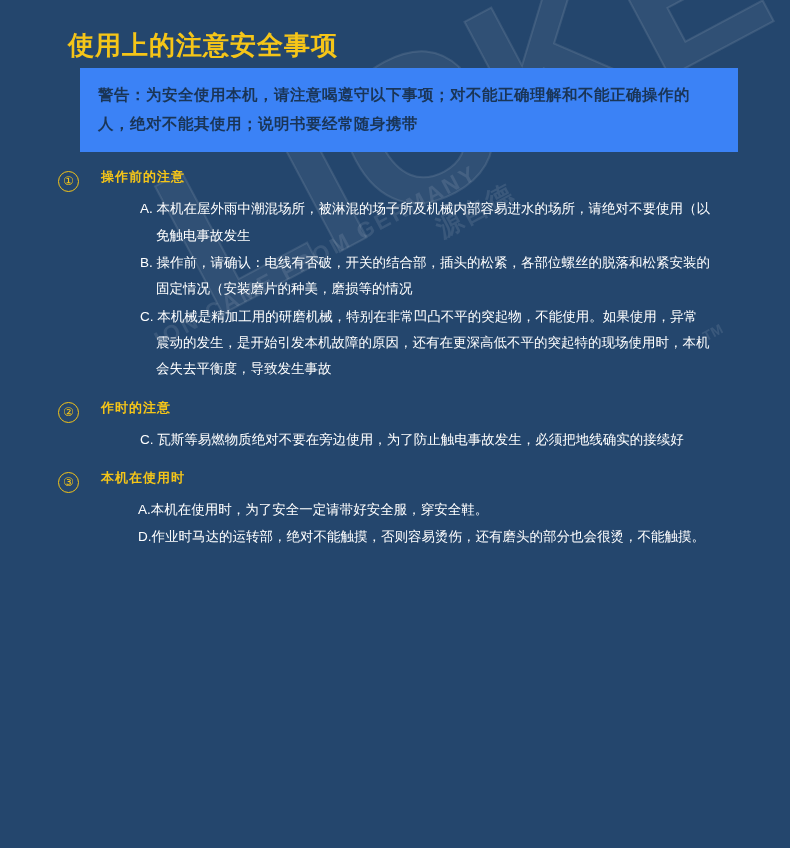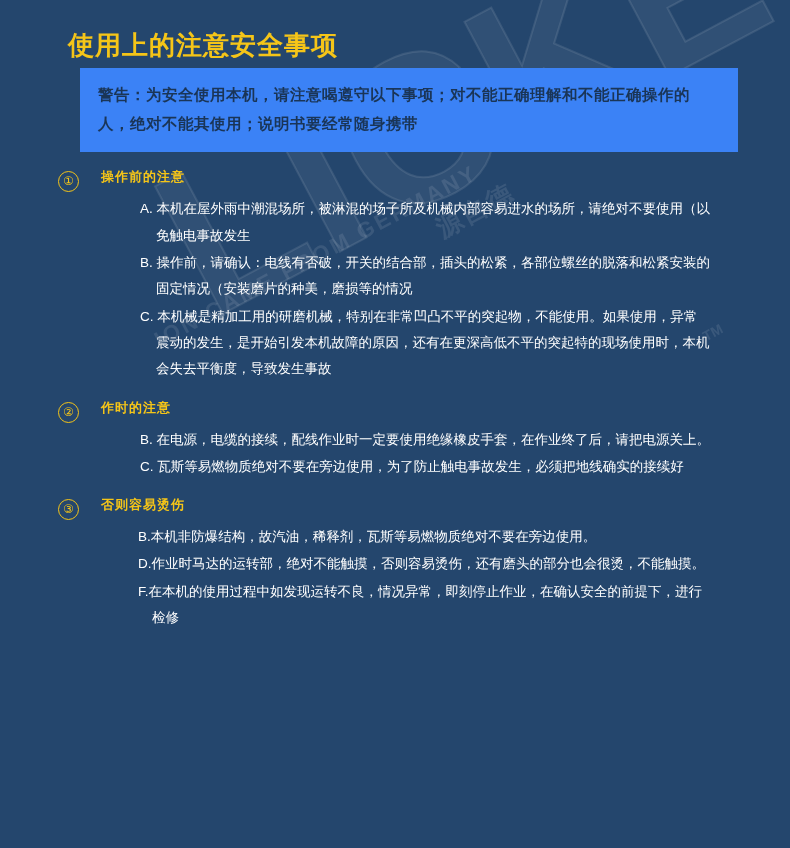"B. 在电源，电缆的接续，配线作业时一定要使用绝缘橡皮手套，在作业终了后，请把电源关上。" div.item { html: <div>B. 在电源，电缆的接续，配线作业时一定要使用绝缘橡皮手套，在作业终了后，请把电源关上。</div> -> none }
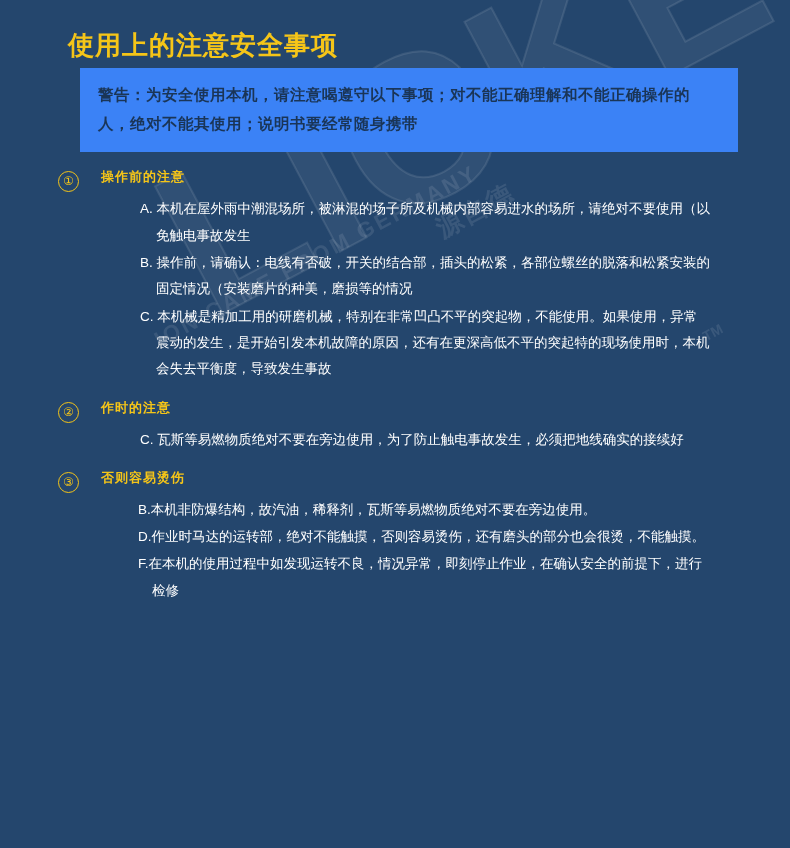"否则容易烫伤" div.sec-title { text: 否则容易烫伤 -> 本机在使用时 }
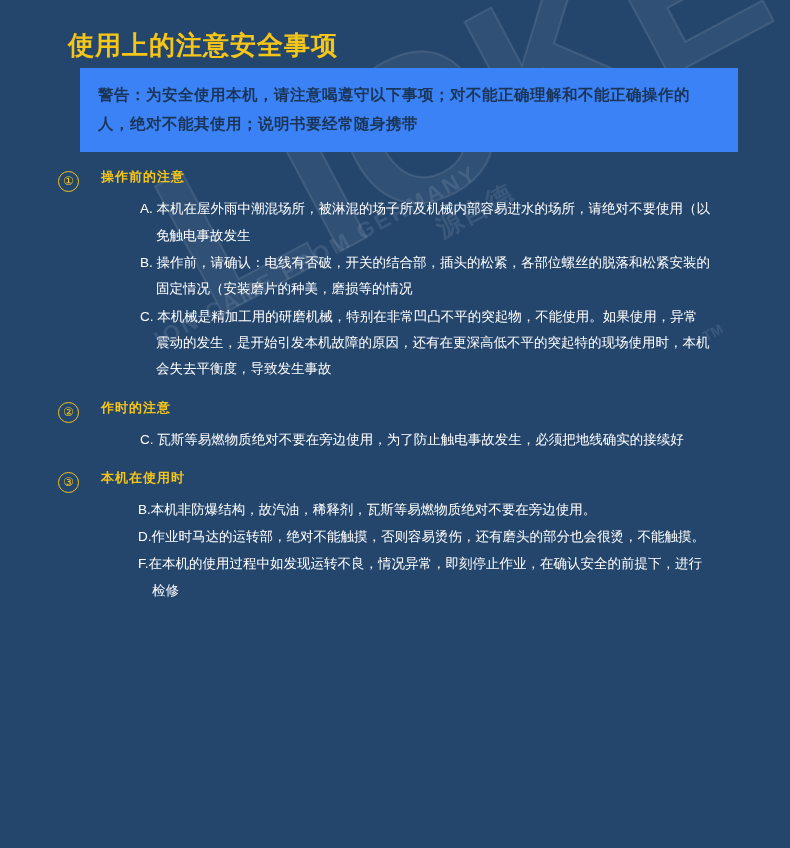"A.本机在使用时，为了安全一定请带好安全服，穿安全鞋。" div.item { html: none -> <div>A.本机在使用时，为了安全一定请带好安全服，穿安全鞋。</div> }
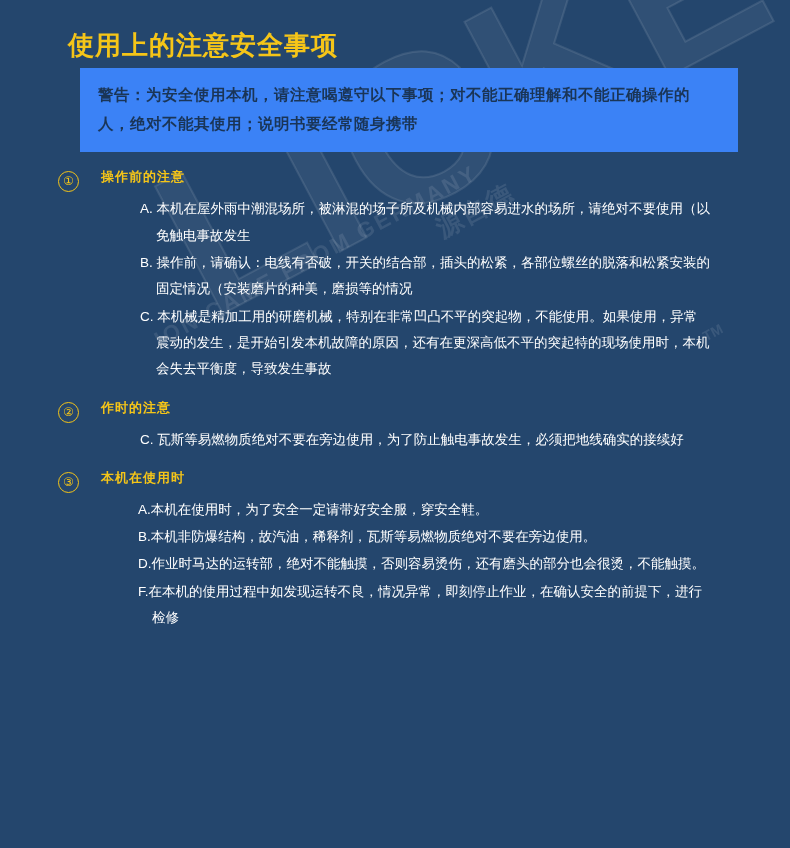"B.本机非防爆结构，故汽油，稀释剂，瓦斯等易燃物质绝对不要在旁边使用。" div.item { html: <div>B.本机非防爆结构，故汽油，稀释剂，瓦斯等易燃物质绝对不要在旁边使用。</div> -> none }
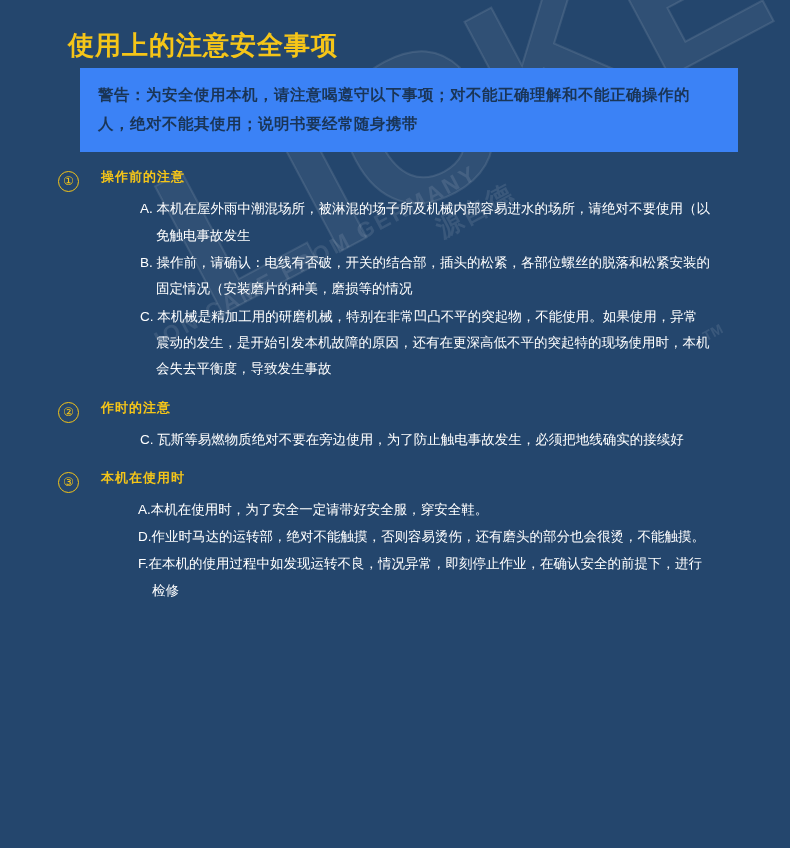"F.在本机的使用过程中如发现运转不良，情况异常，即刻停止作业，在确认安全的前提下" div.item { html: <div>F.在本机的使用过程中如发现运转不良，情况异常，即刻停止作业，在确认安全的前提下，进行检修</div> -> none }
